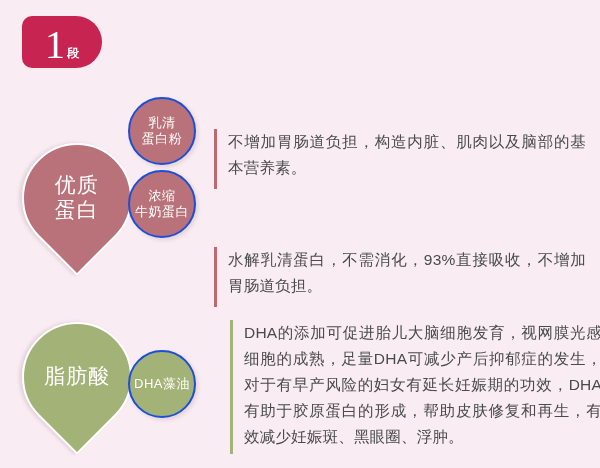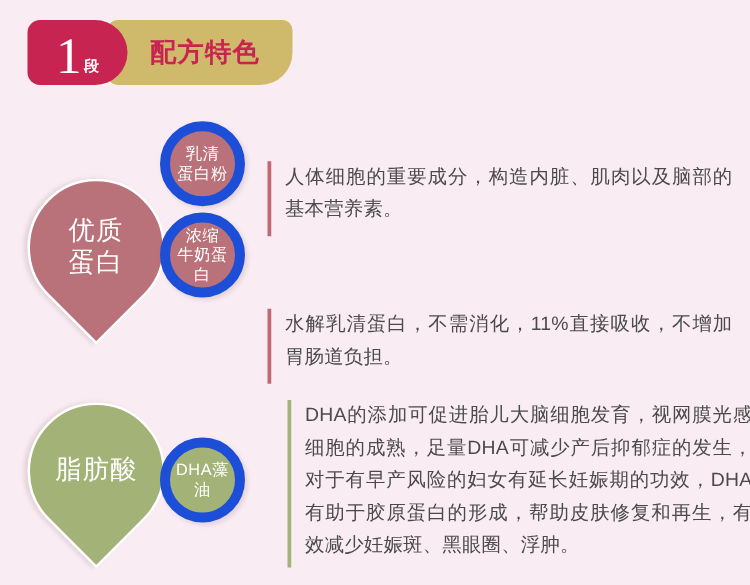"配方特色" div.badge-title { html: <div> <span>配方特色</span> </div> -> none }
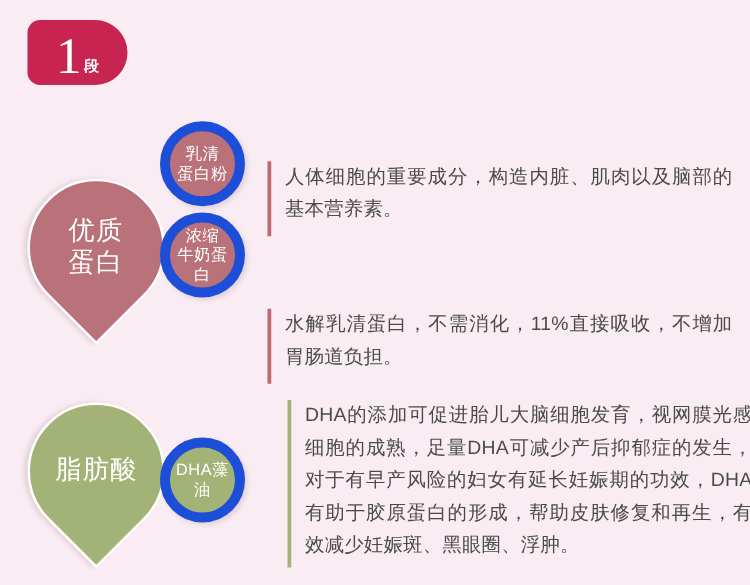"乳清" .circle { border: 8px solid #1d4ed8 -> 2px solid #1d4ed8 }
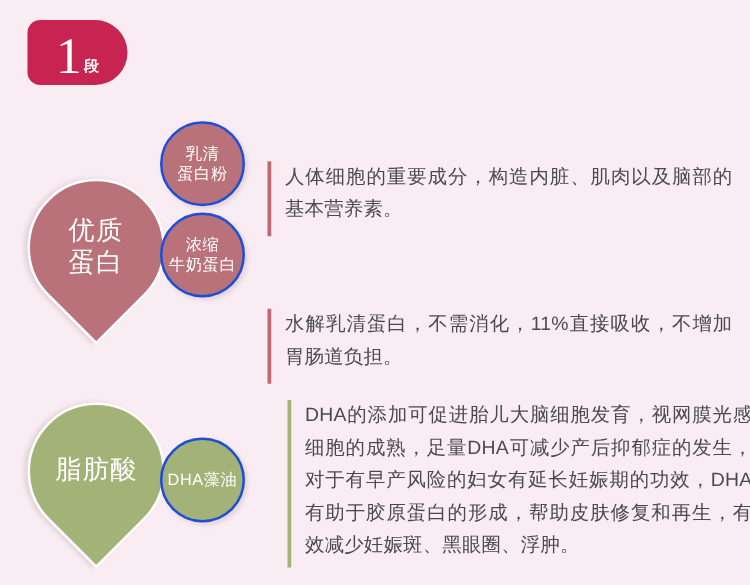"人体细胞的重要成分，构造内脏、肌肉以及脑部的基本营养素。" div.body { text: 人体细胞的重要成分 -> 不增加胃肠道负担 }
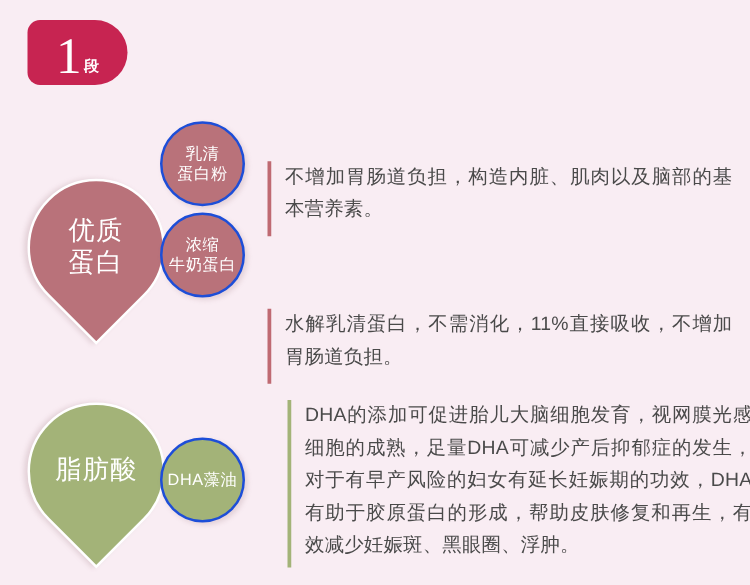"水解乳清蛋白，不需消化，11%直接吸收，不增加胃肠道负担。" div.body { text: 11% -> 93% }
